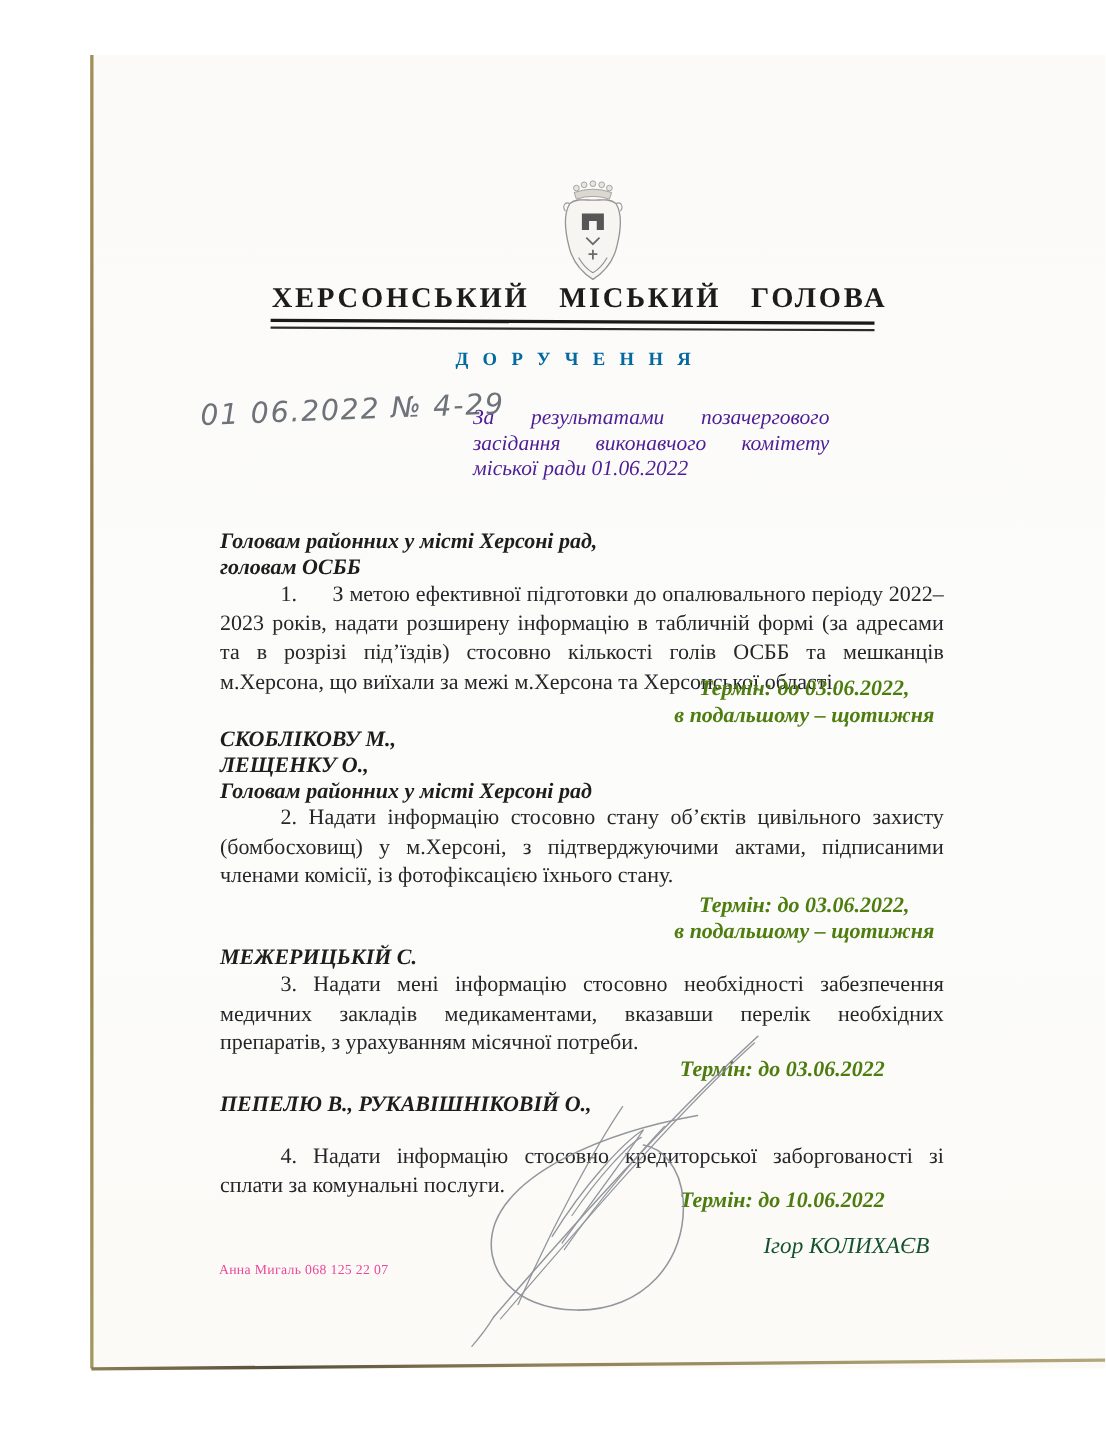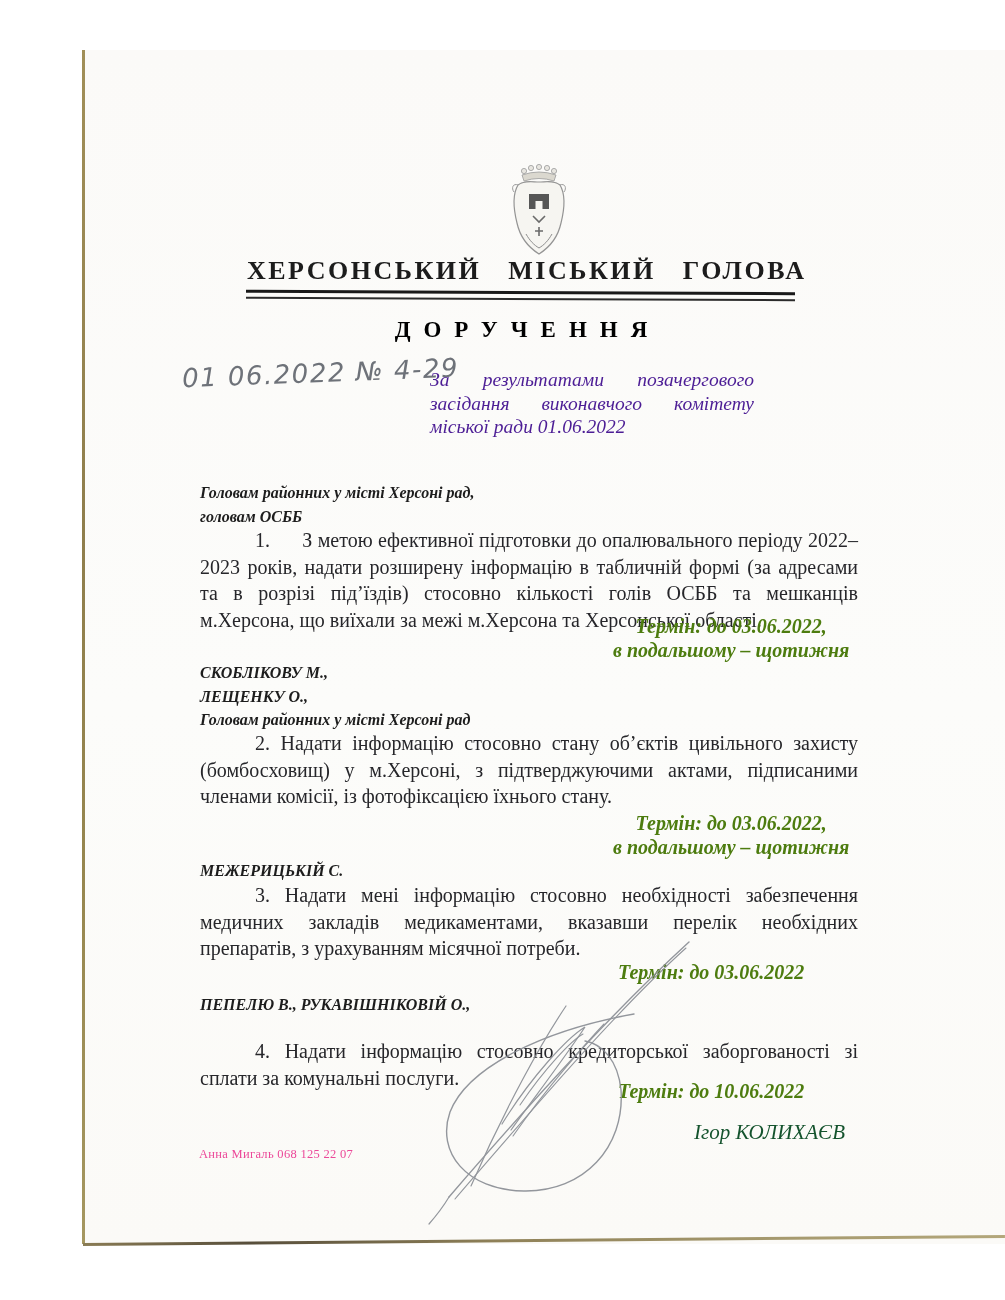"ДОРУЧЕННЯ" .doc-type { color: #000000 -> #0369a1; font-size: 23px -> 17px }
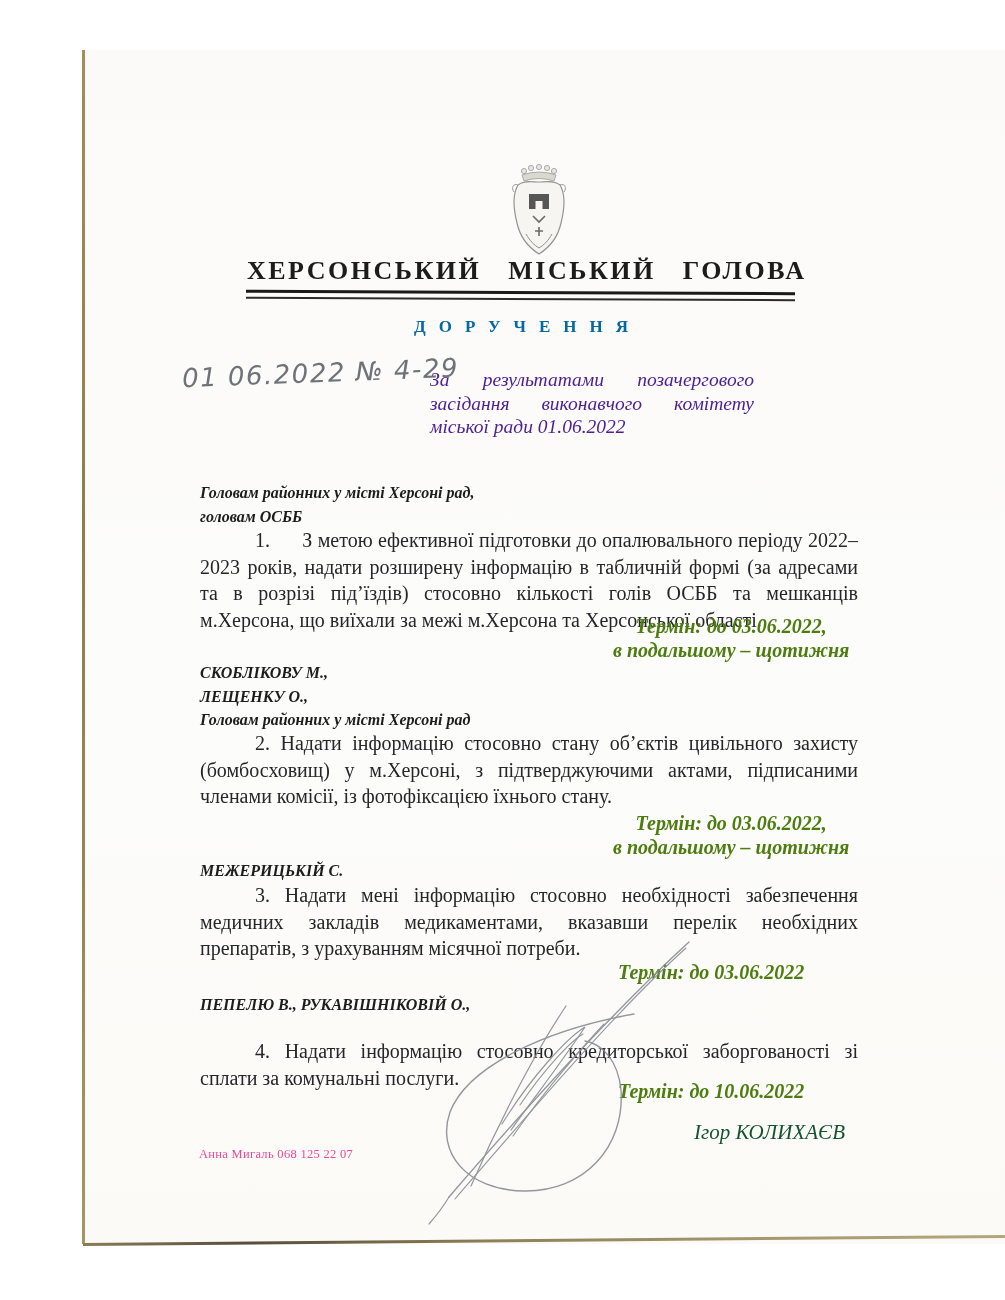"Головам районних у місті Херсоні" .addr { font-size: 16px -> 20px }
